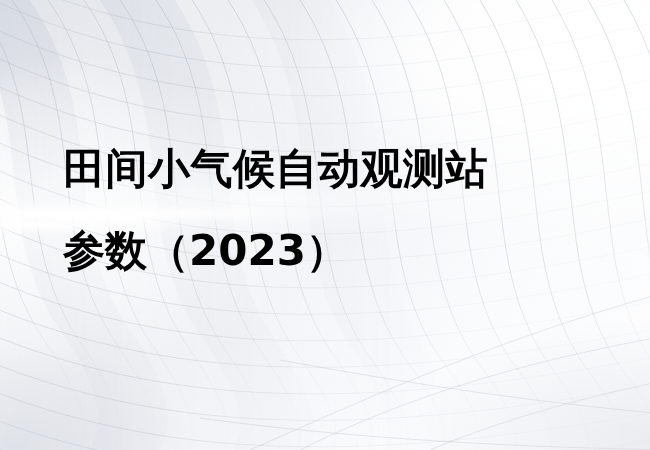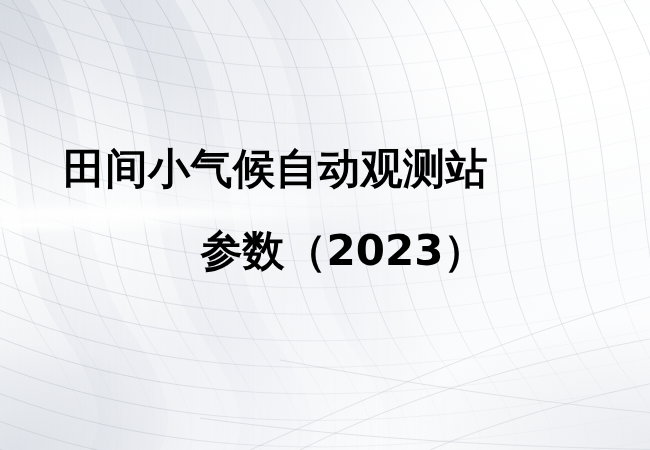"参数（2023）" #title-line-2 { text-align: center -> none }
